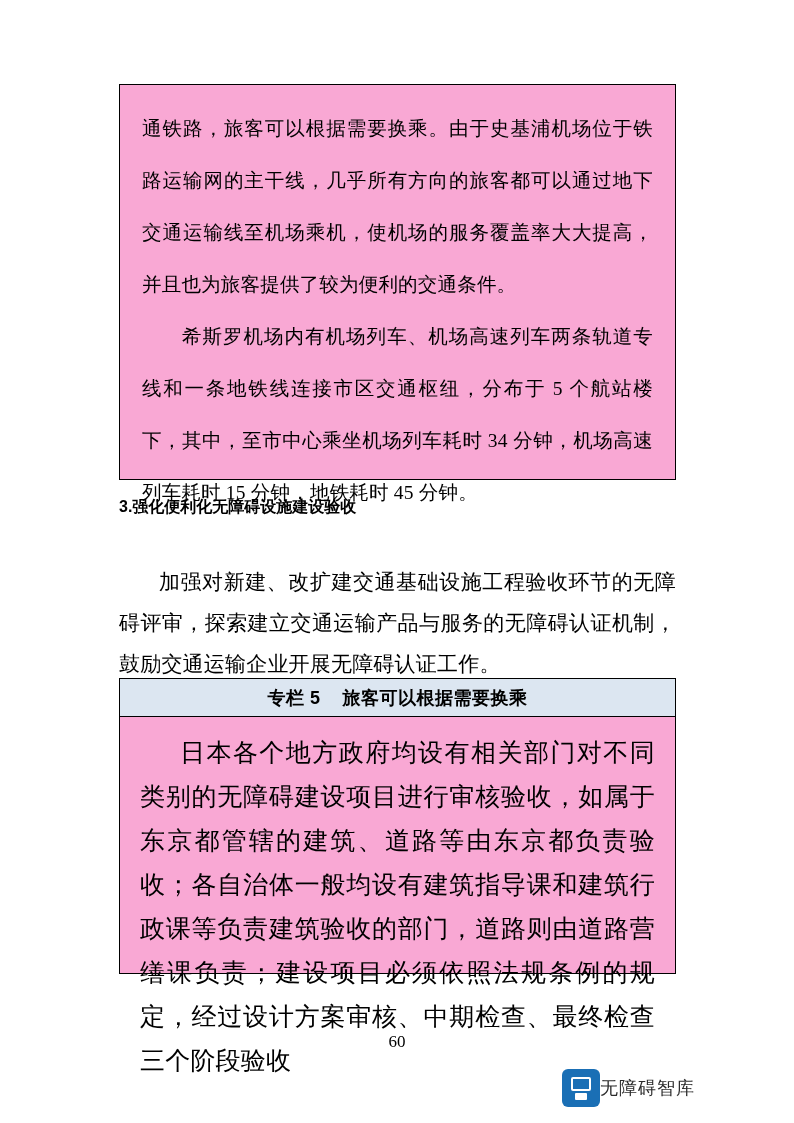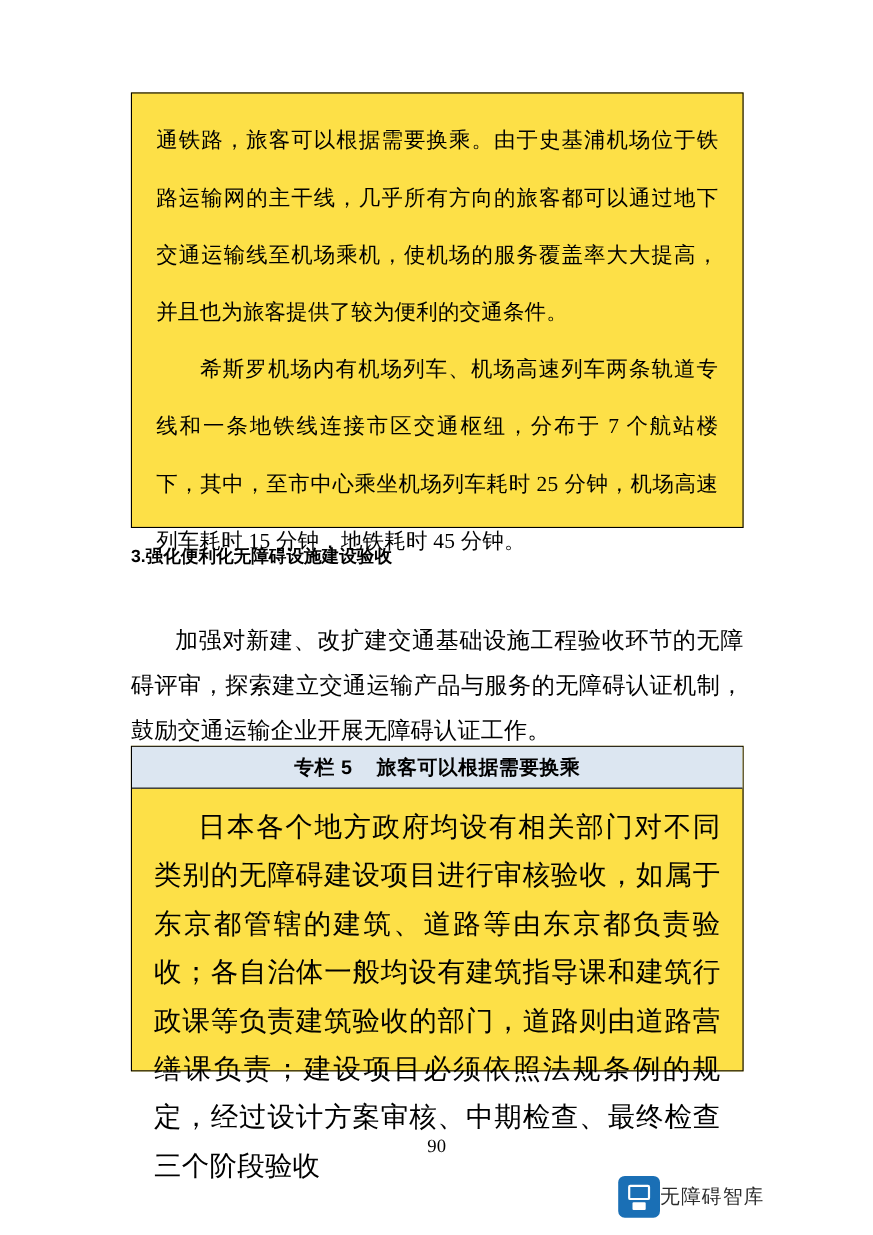"通铁路，旅客可以根据需要换乘。由于史基浦机场位于铁路运输网的主干线，几乎所有方向" .box { background: #fde047 -> #f9a8d4 }
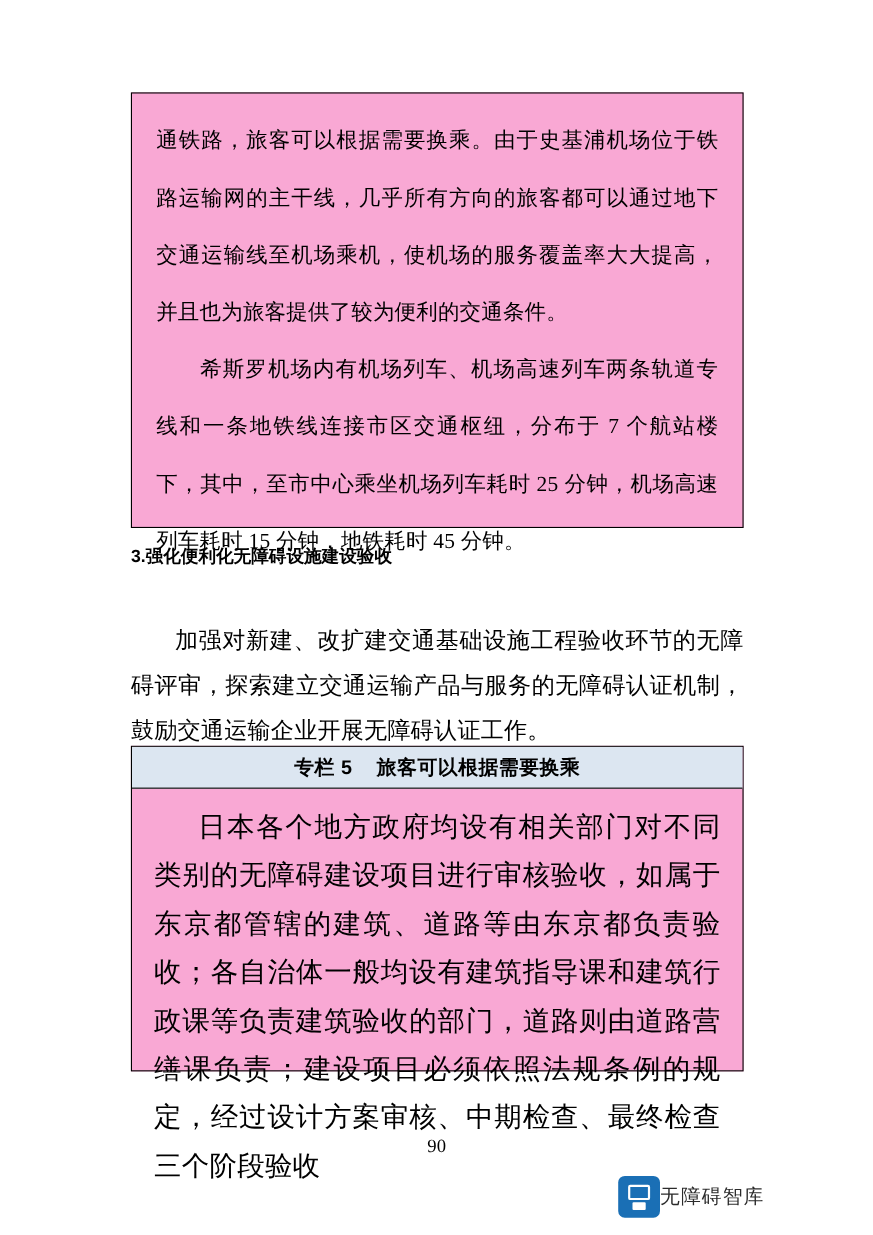"希斯罗机场内有机场列车、机场高速列车两条轨道专线和一条地铁线连接市区交通枢纽，分" p.body-p { text: 7 个航站楼下，其中，至市中心乘坐机场列车耗时 25 -> 5 个航站楼下，其中，至市中心乘坐机场列车耗时 34 }
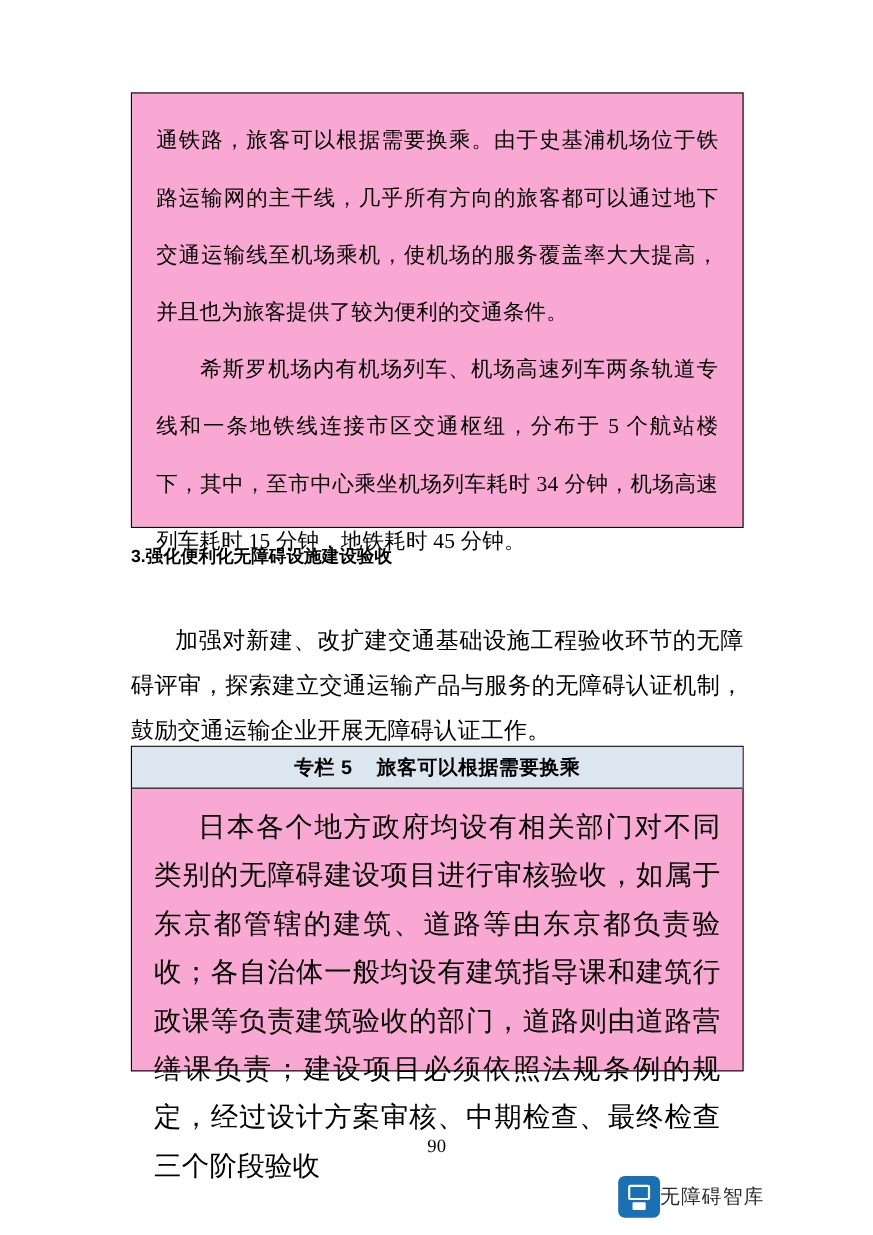"90" div { text: 90 -> 60 }
